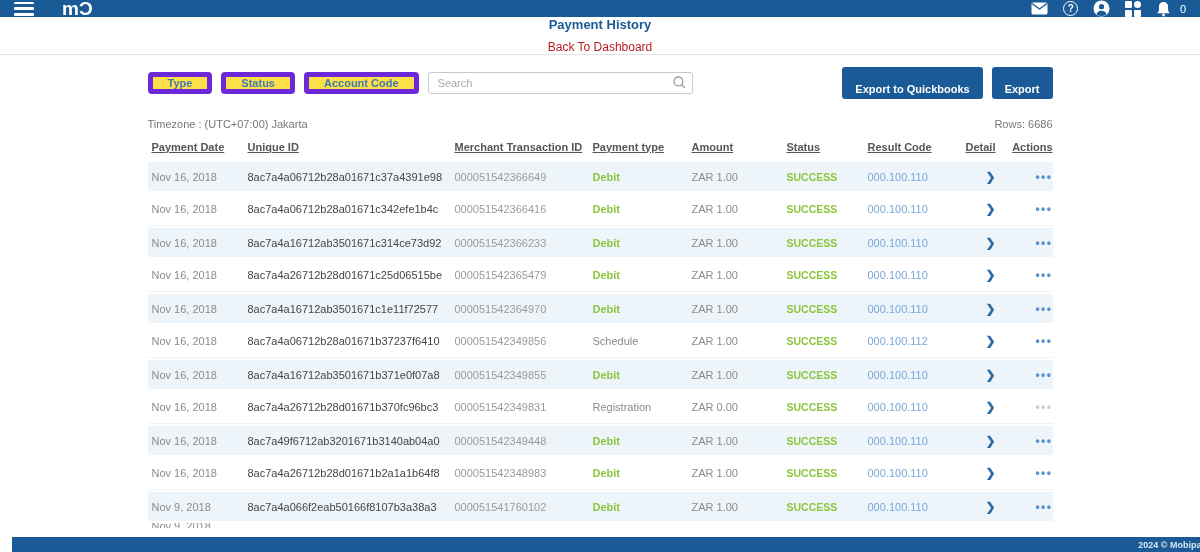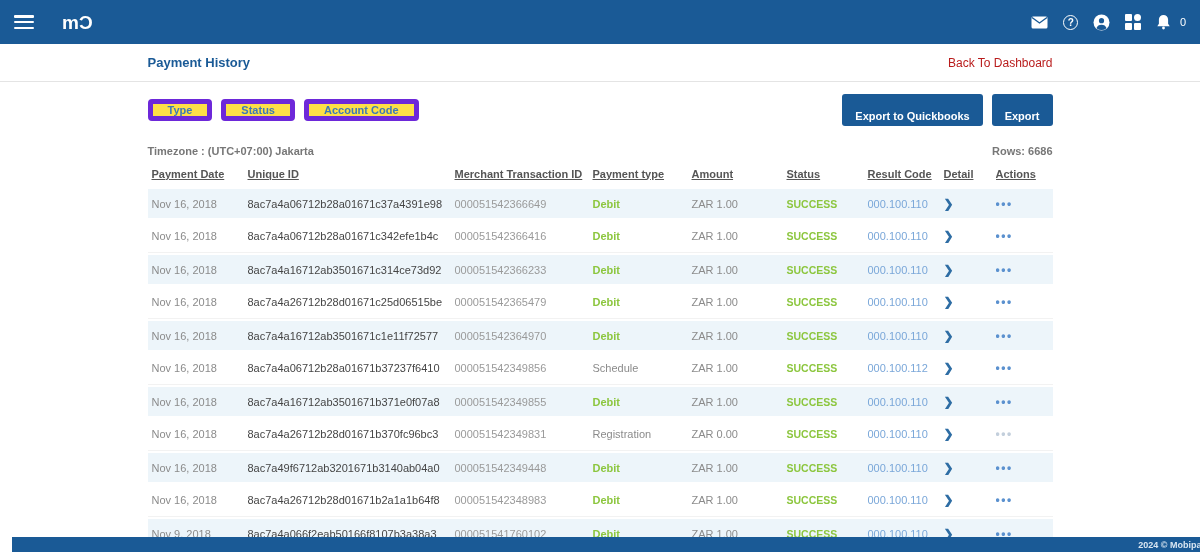"mƆ" .topbar { height: 44px -> 17px }
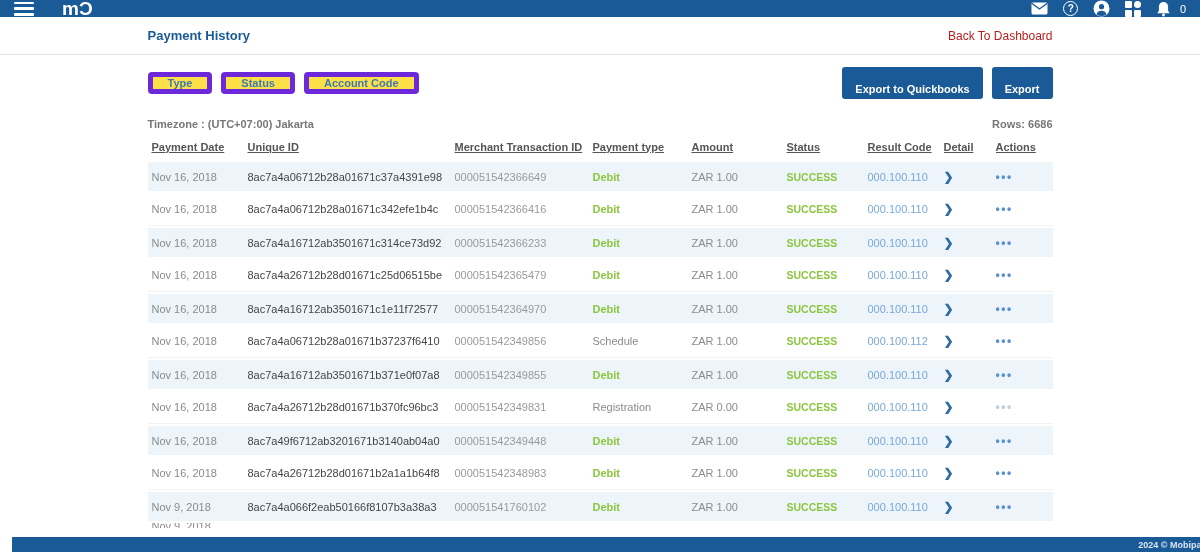"Payment History" .subheader-inner { flex-direction: none -> column }
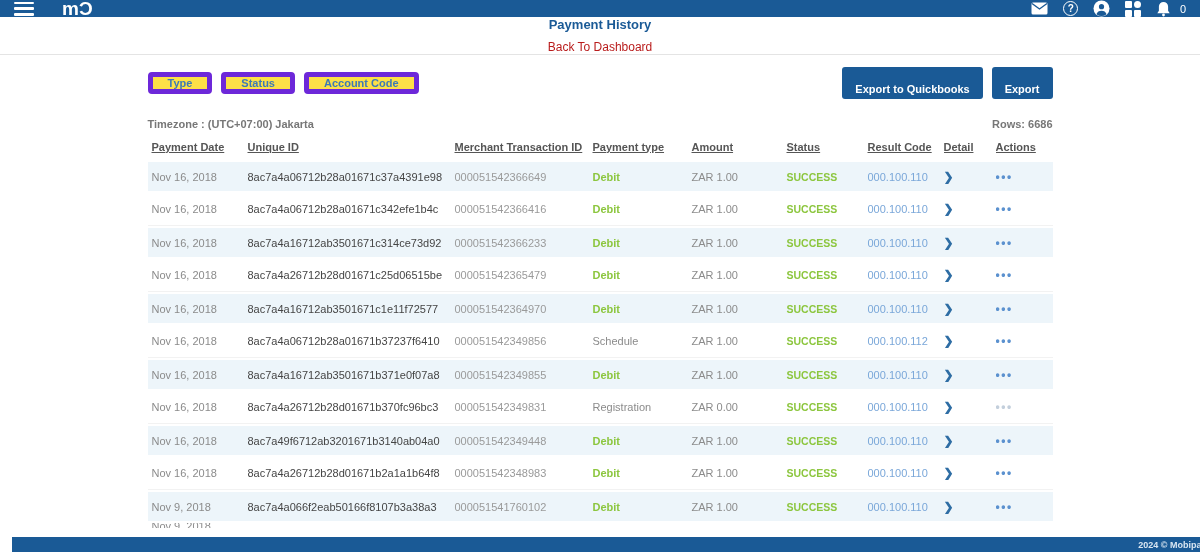"Search" div.search-wrap { html: none -> <div> <input> <span> <svg> <circle></circle> <line></line> </svg> </span> </div> }
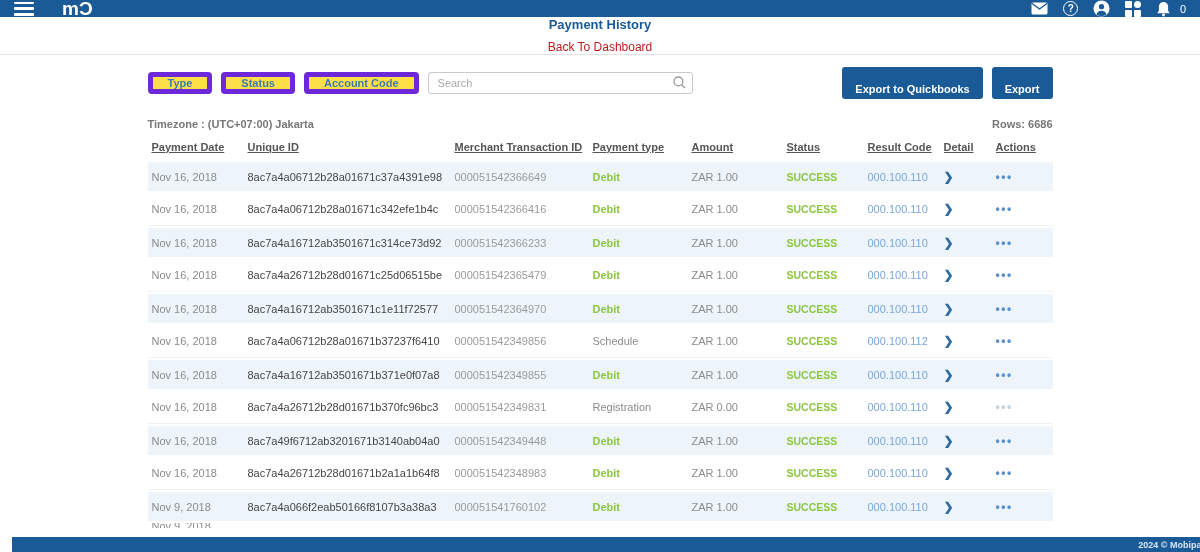"Timezone : (UTC+07:00) Jakarta" .meta-row { font-weight: bold -> none }
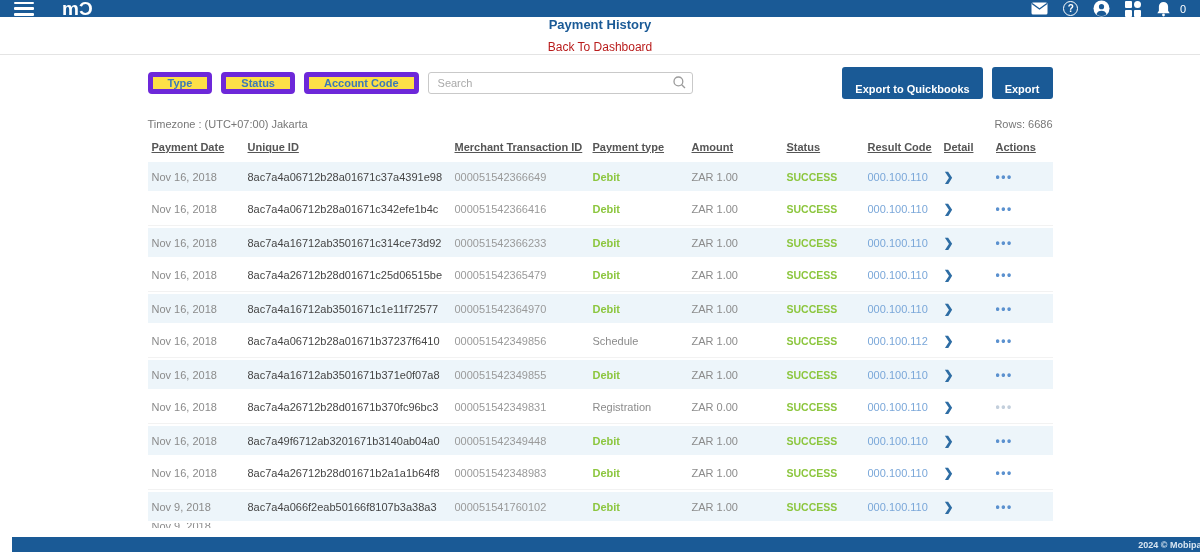"Detail" .cell.c-detail, .cell.c-actions { text-align: left -> right }
